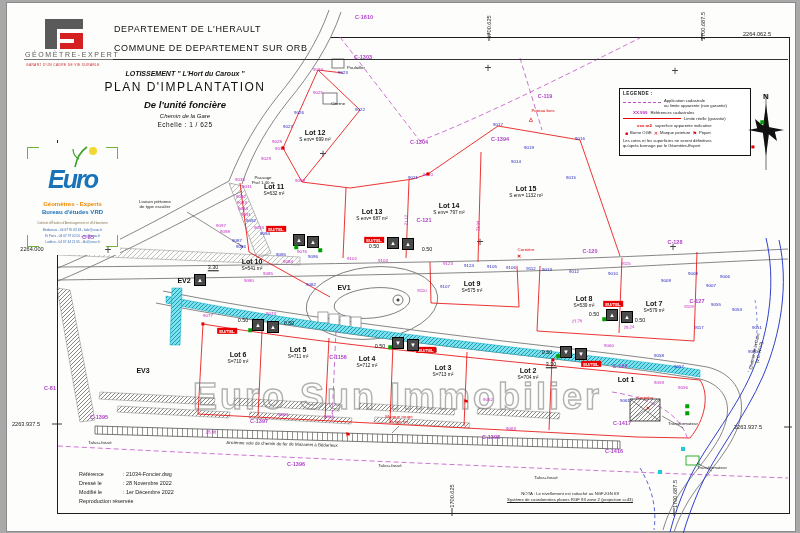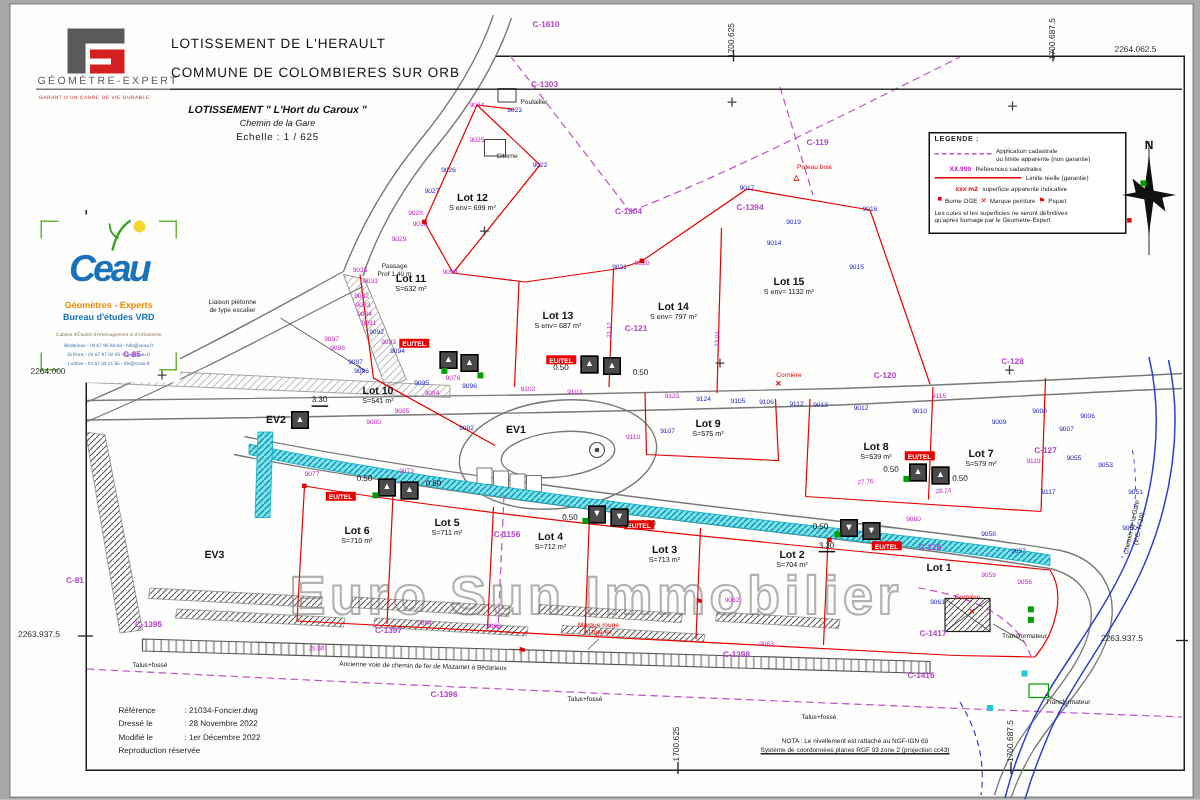"LOTISSEMENT DE L'HERAULT" div.abs { text: LOTISSEMENT -> DEPARTEMENT }
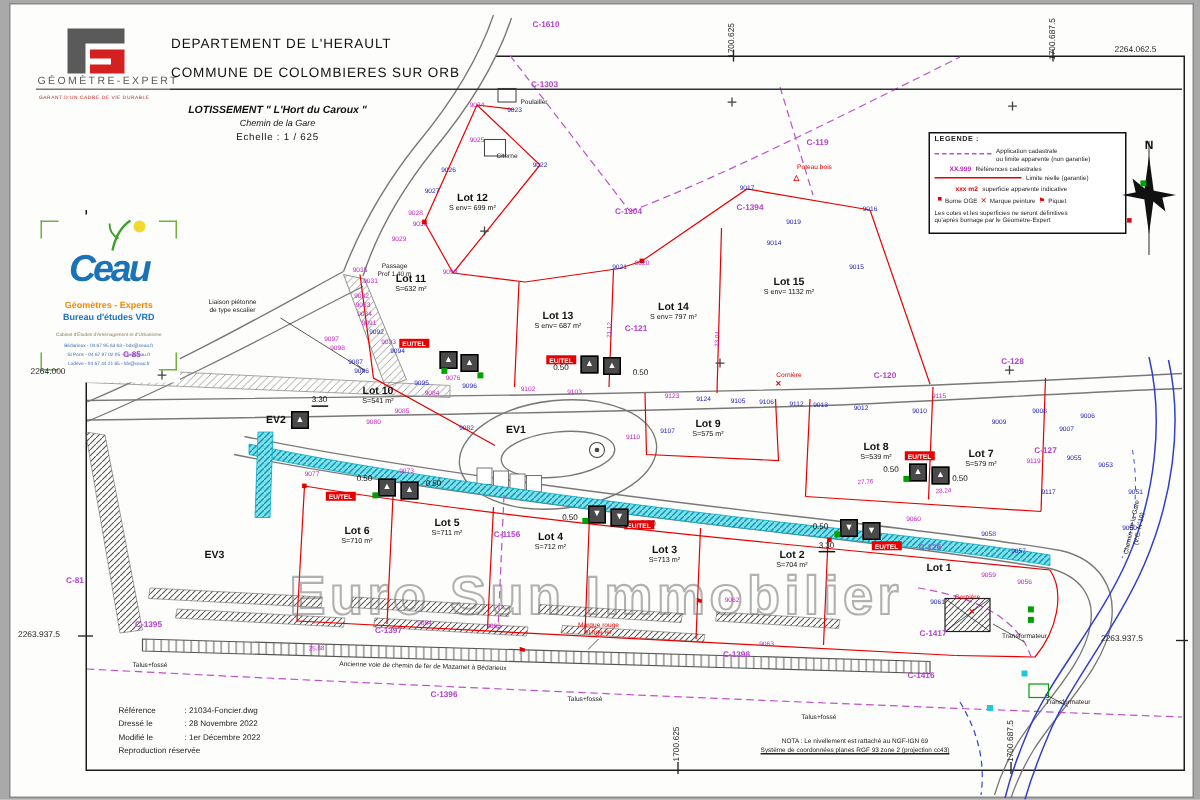"COMMUNE DE COLOMBIERES SUR ORB" div.abs { text: COLOMBIERES -> DEPARTEMENT }
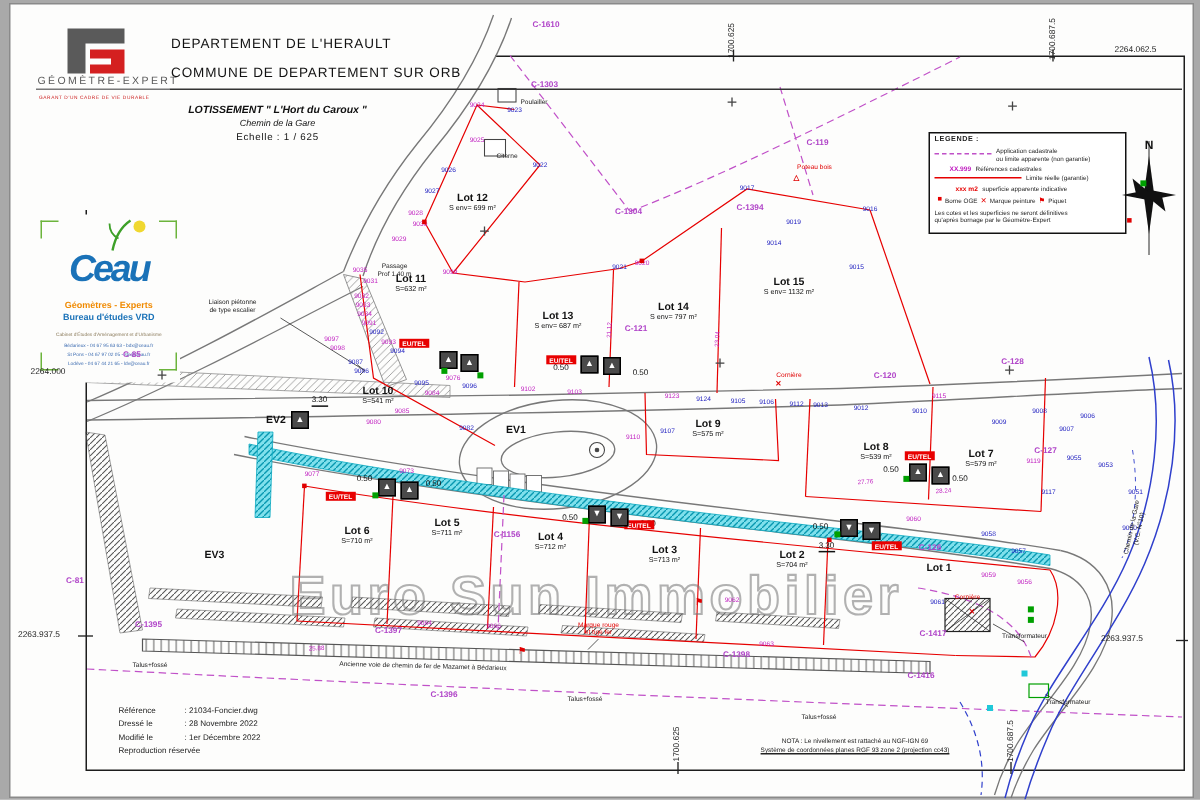"PLAN D'IMPLANTATION" div.t-plan { html: none -> <div>PLAN D'IMPLANTATION</div> }
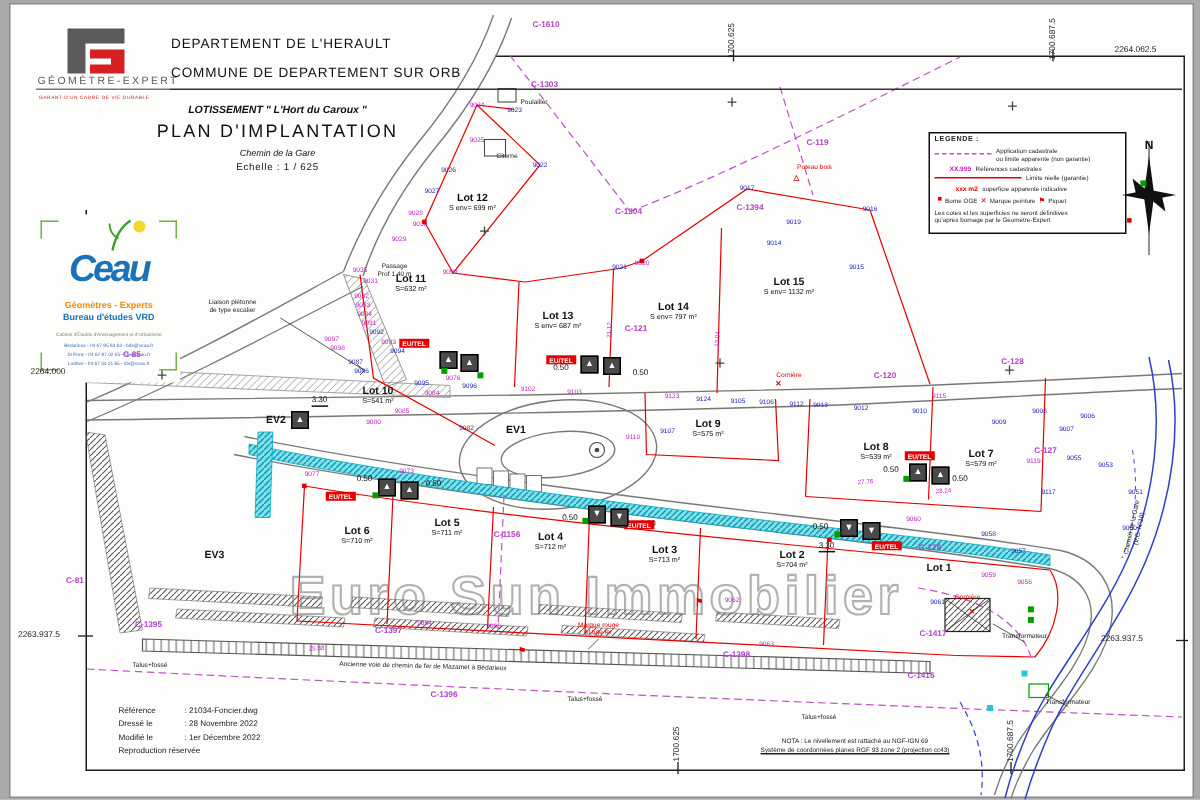"De l'unité foncière" div.t-sub { html: none -> <div>De l'unité foncière</div> }
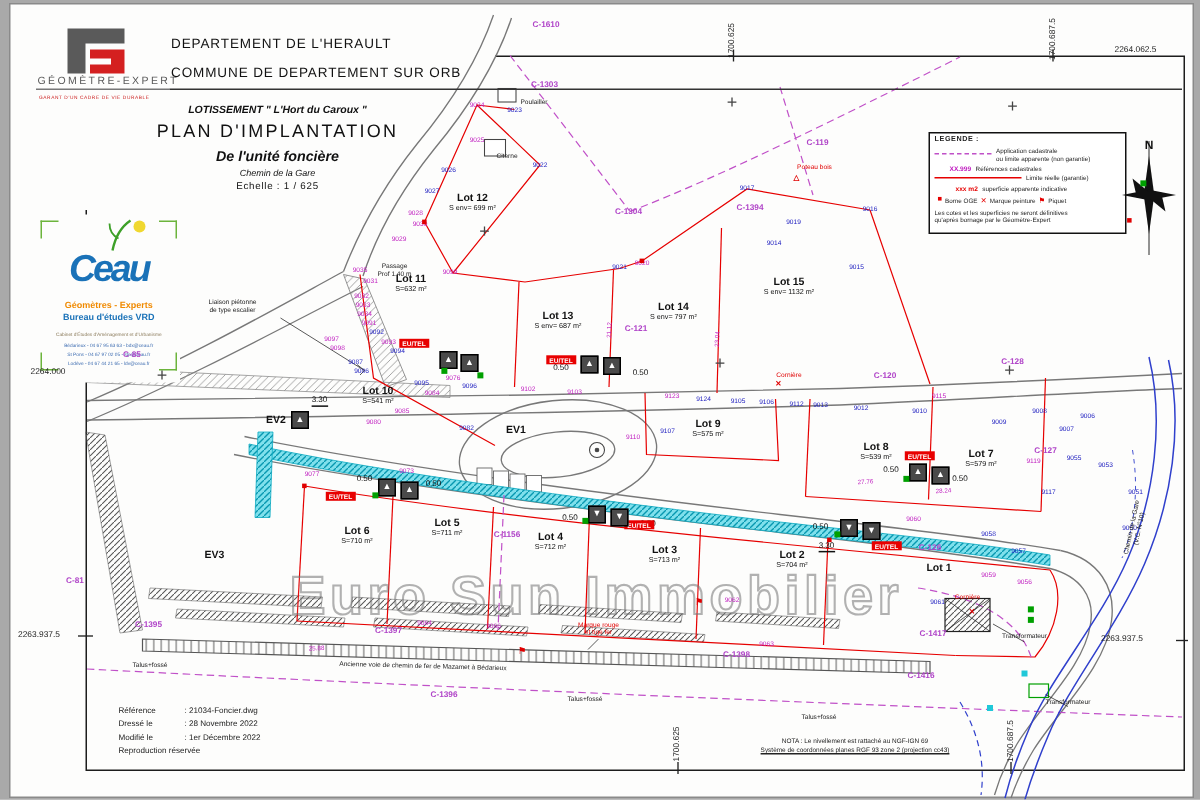"Ceau" div.ceau-word { text: Ceau -> Euro }
